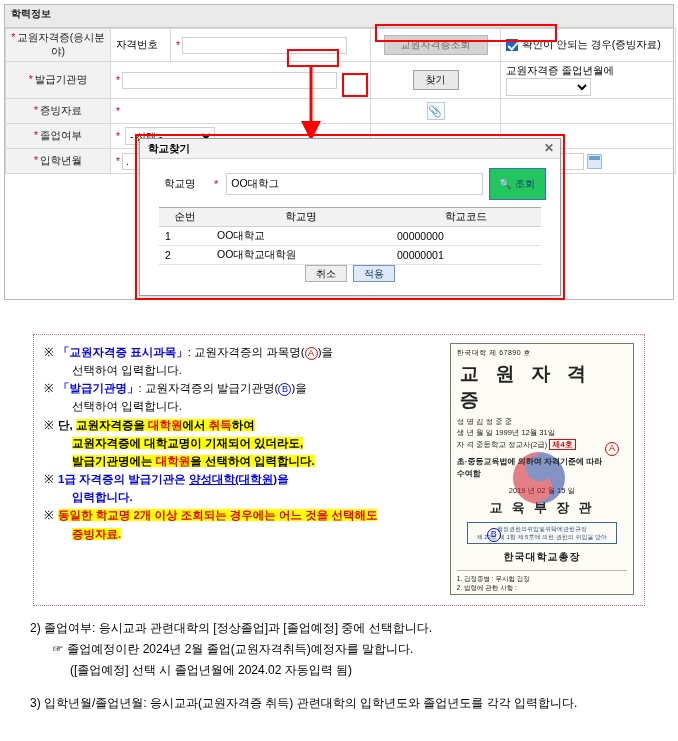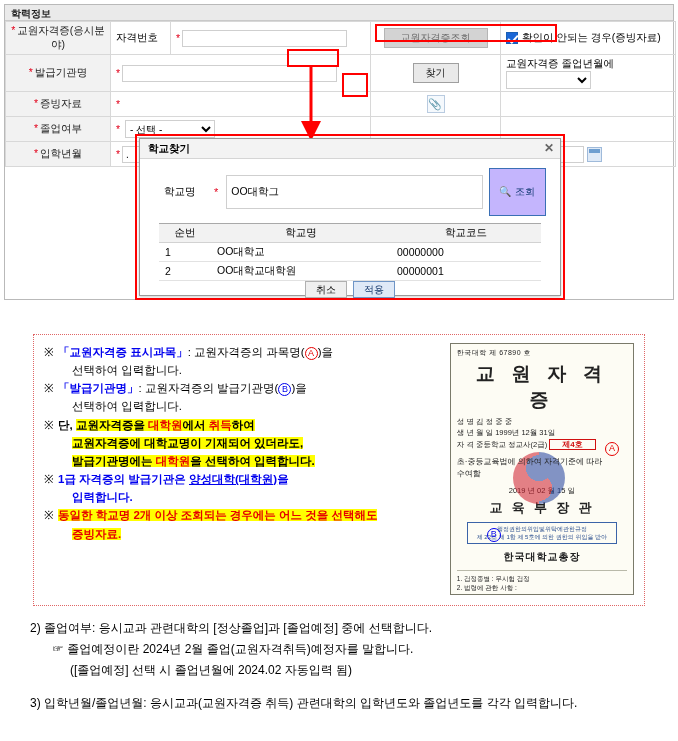"학력정보" .form-title { height: 16px -> 23px }
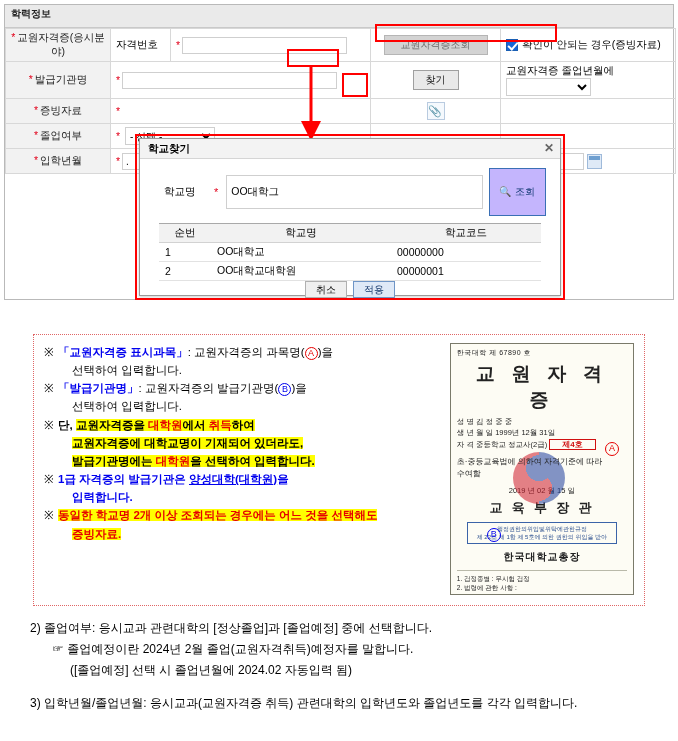"OO대학그" .modal-search input { height: 34px -> 22px }
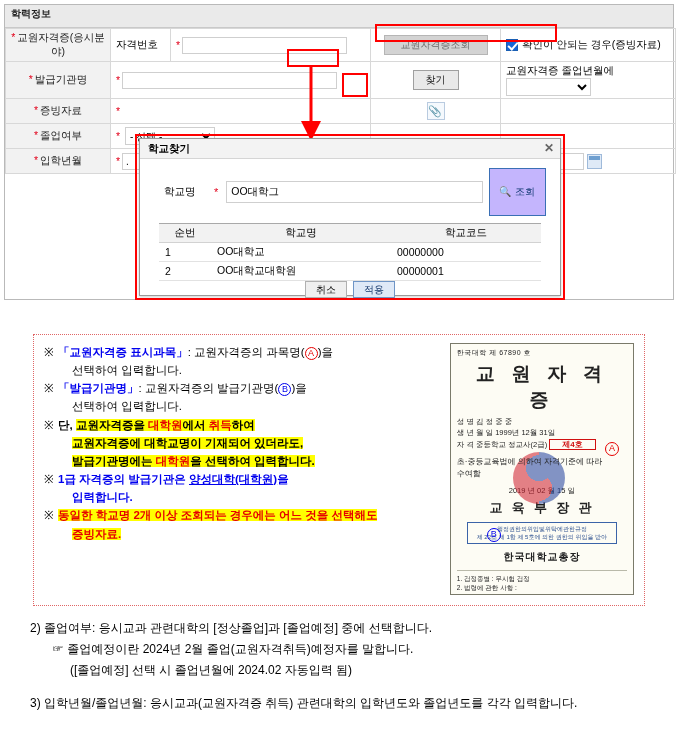"🔍 조회" .btn-blue { background: #c4b5fd -> #22c55e; padding: 16px 10px -> 8px 10px }
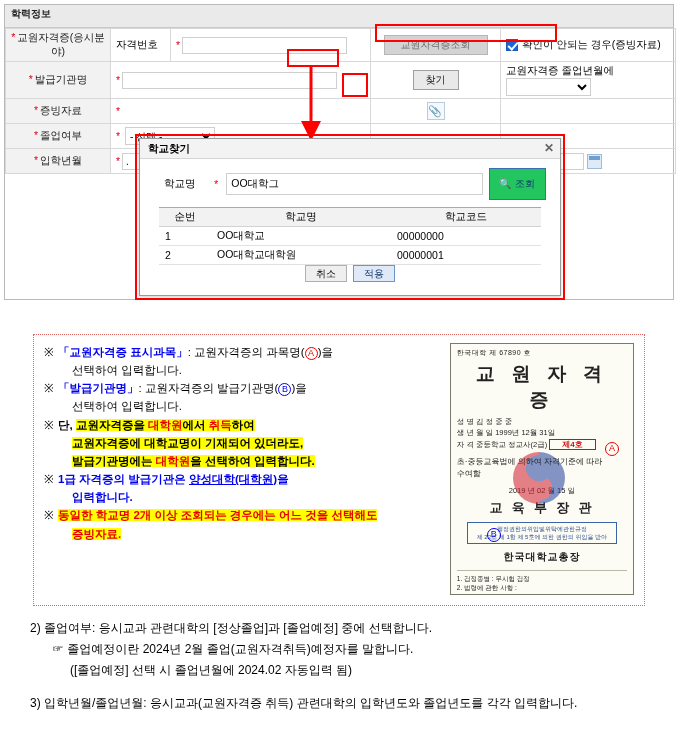"교 원 자 격 증" .cert-title { margin: 3px 12px 4px -> 3px 3px 4px; text-align: center -> left }
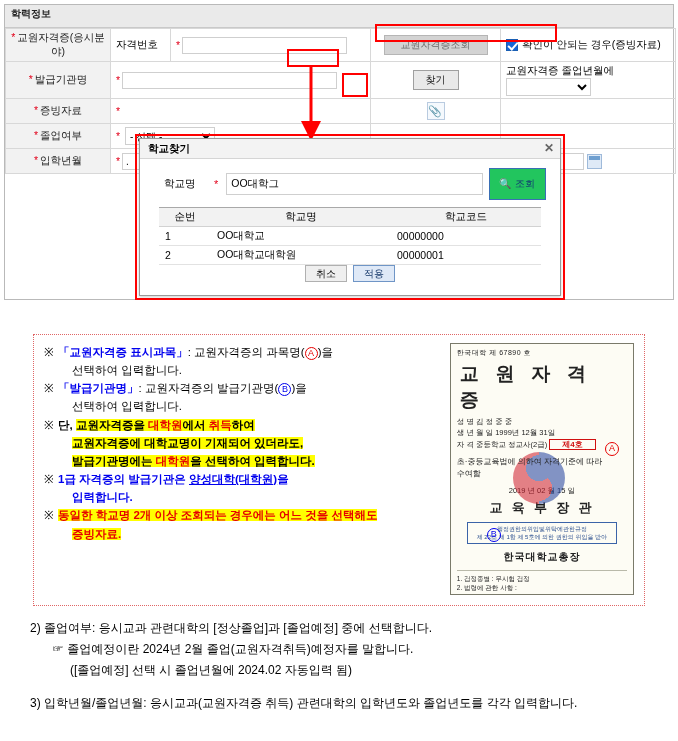"제4호" .red-hand { padding: 0 12px -> 0 2px }
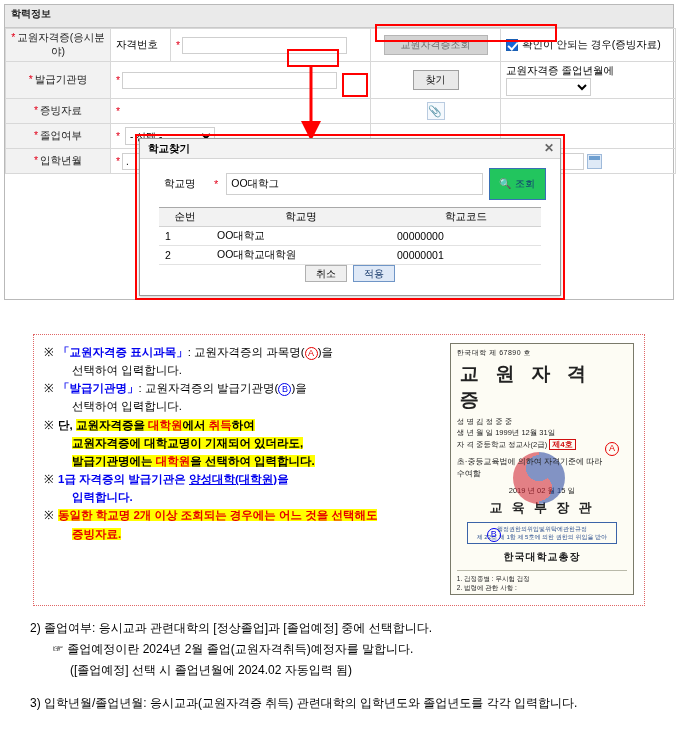"초·중등교육법에 의하여 자격기준에 따라" .cert-body { font-weight: none -> bold }
